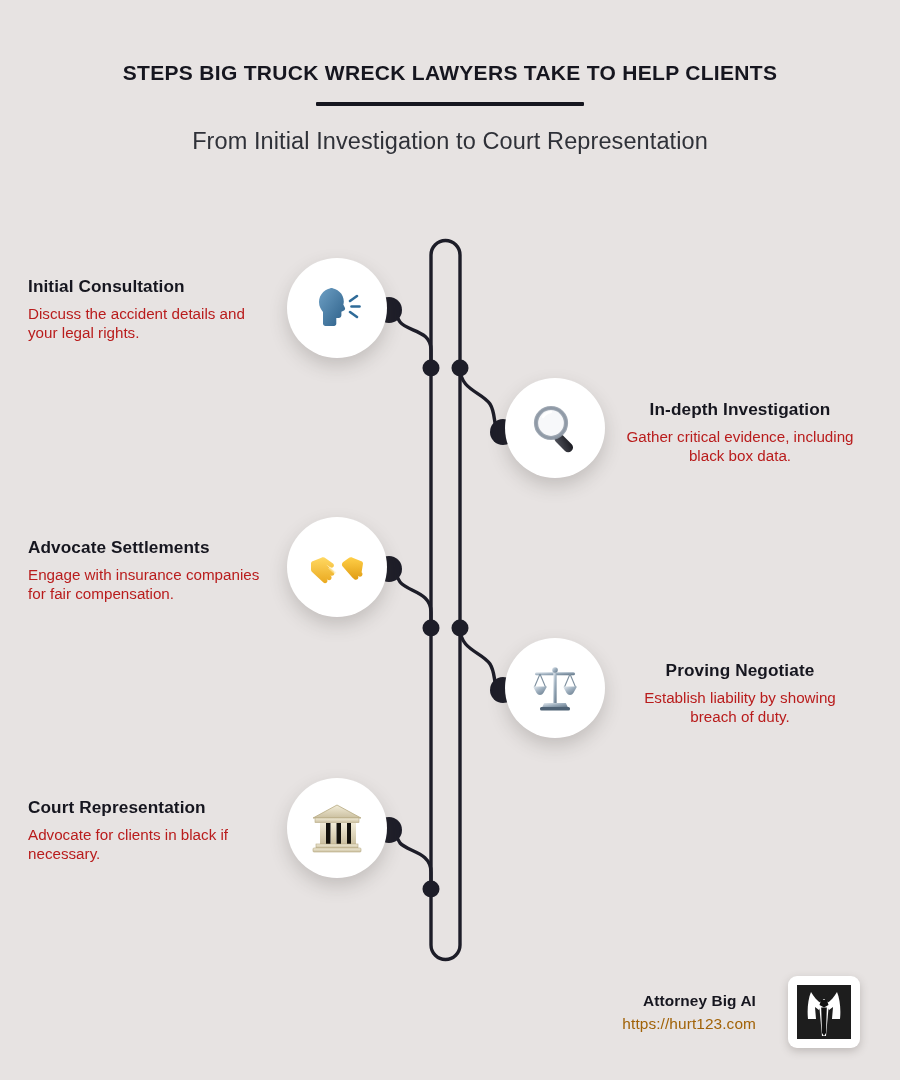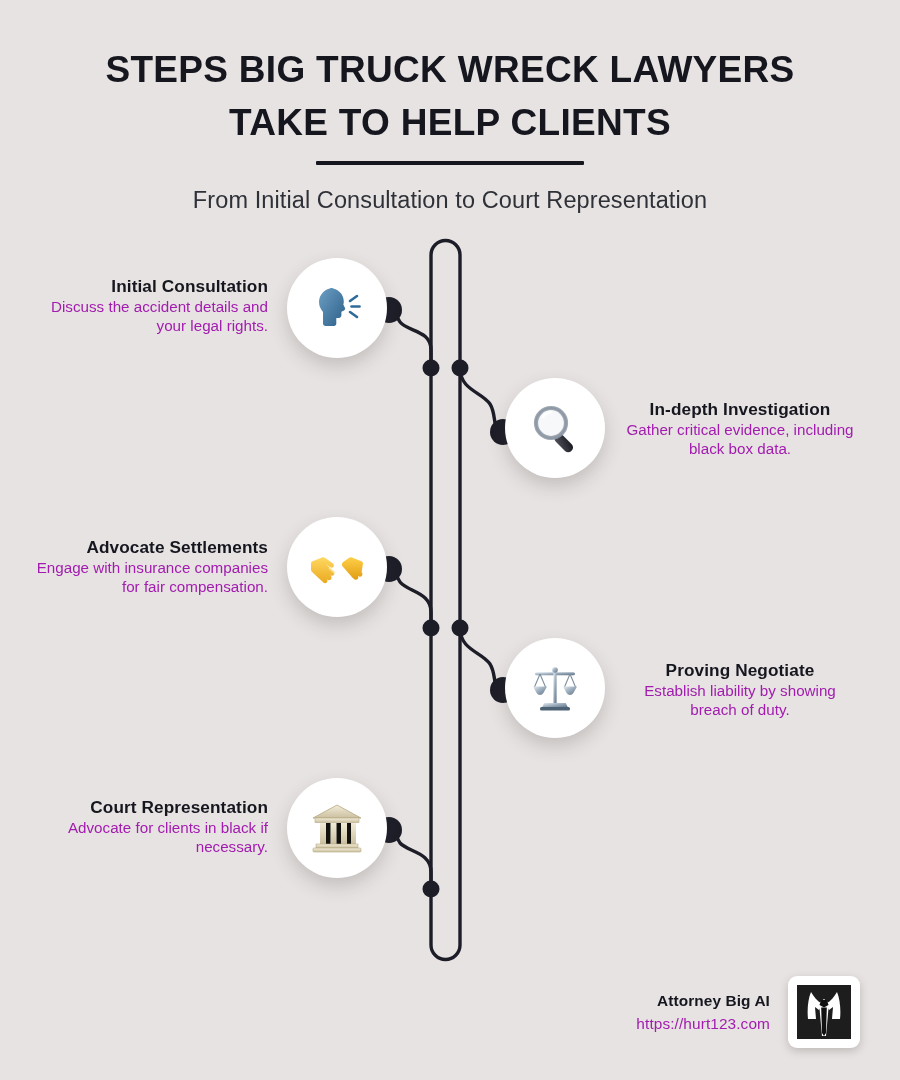"STEPS BIG TRUCK WRECK LAWYERS" .title { font-size: 37px -> 21px; margin: 0 auto -> 14px auto }
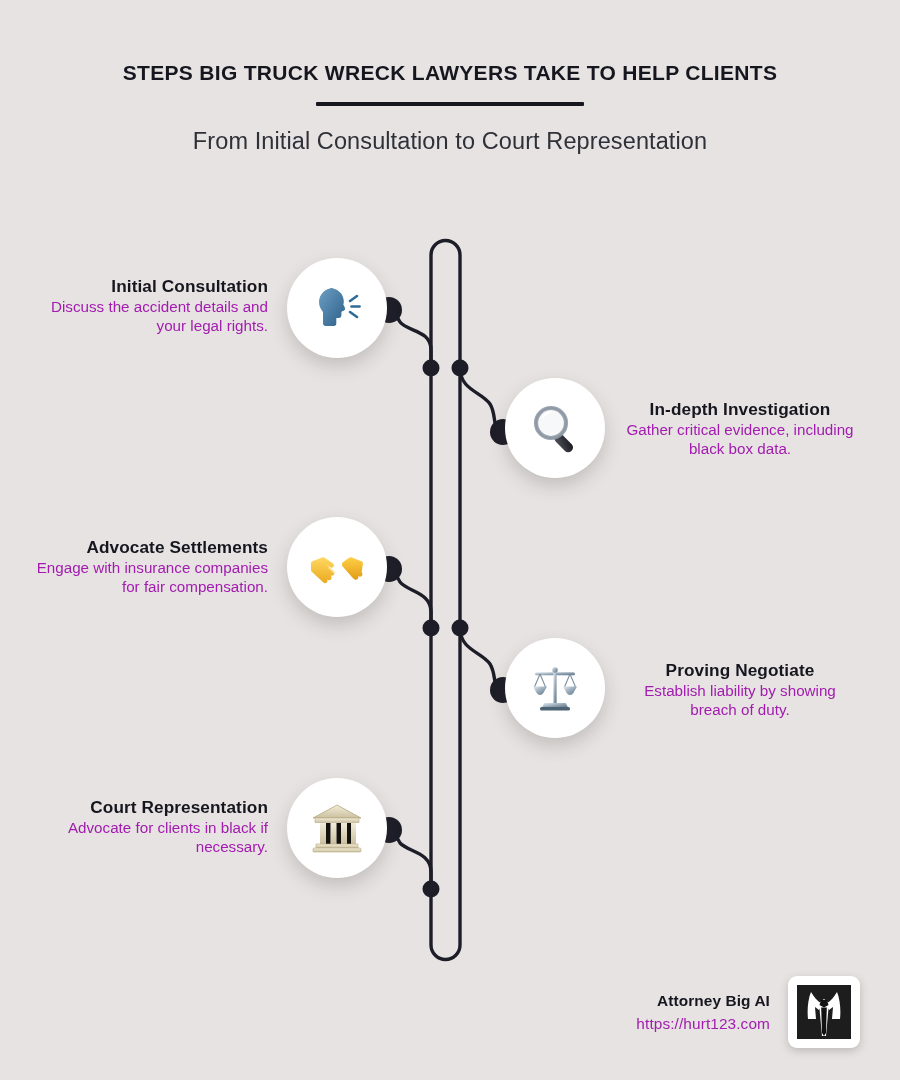"From Initial Consultation to Court" div.subtitle { text: Consultation -> Investigation }
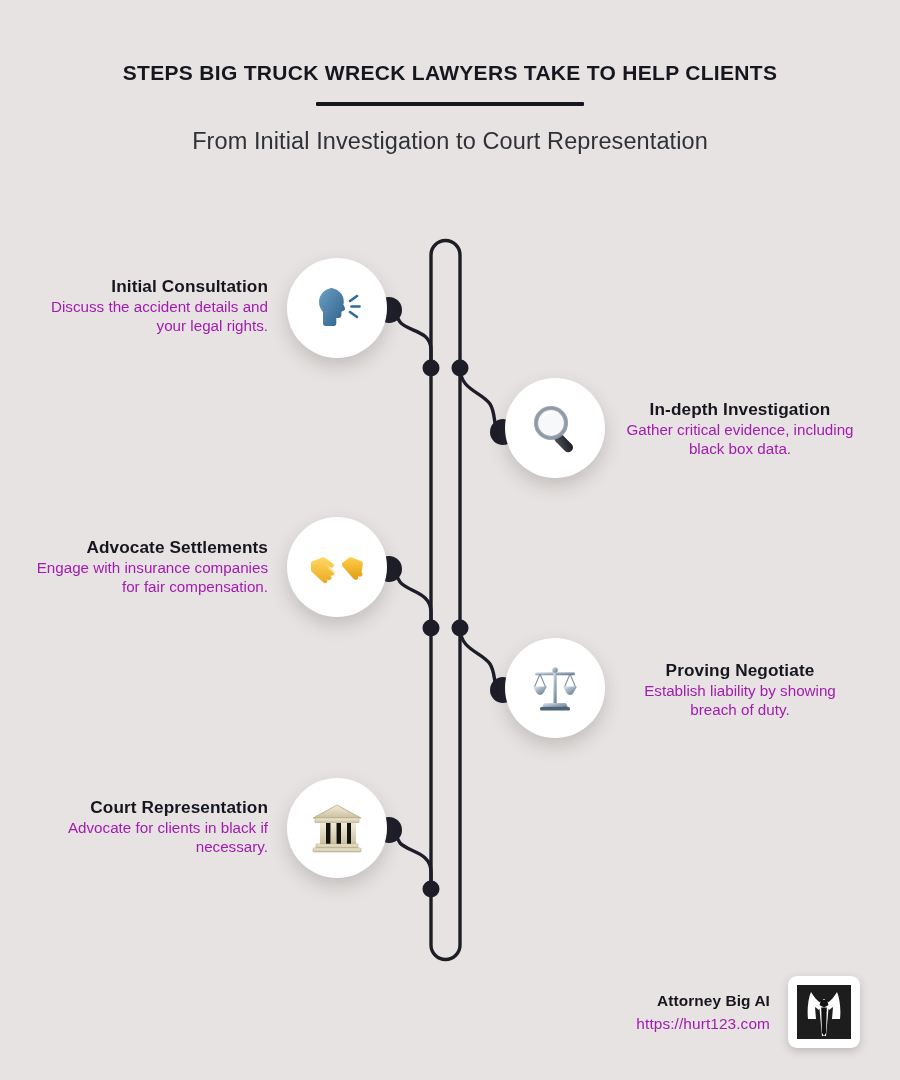"Initial Consultation" .txt.left { text-align: right -> left }
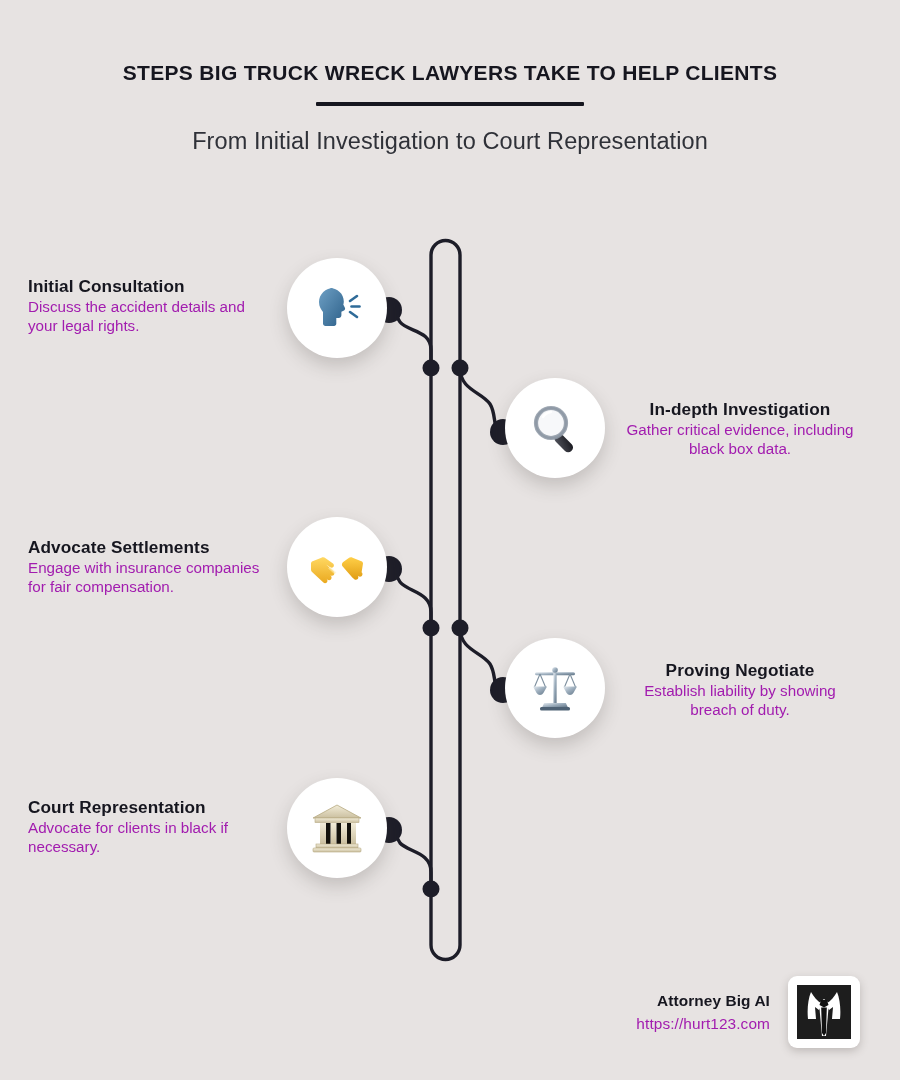"Discuss the accident details and" .txt .desc { color: #a21caf -> #b91c1c; margin-top: 0 -> 7px }
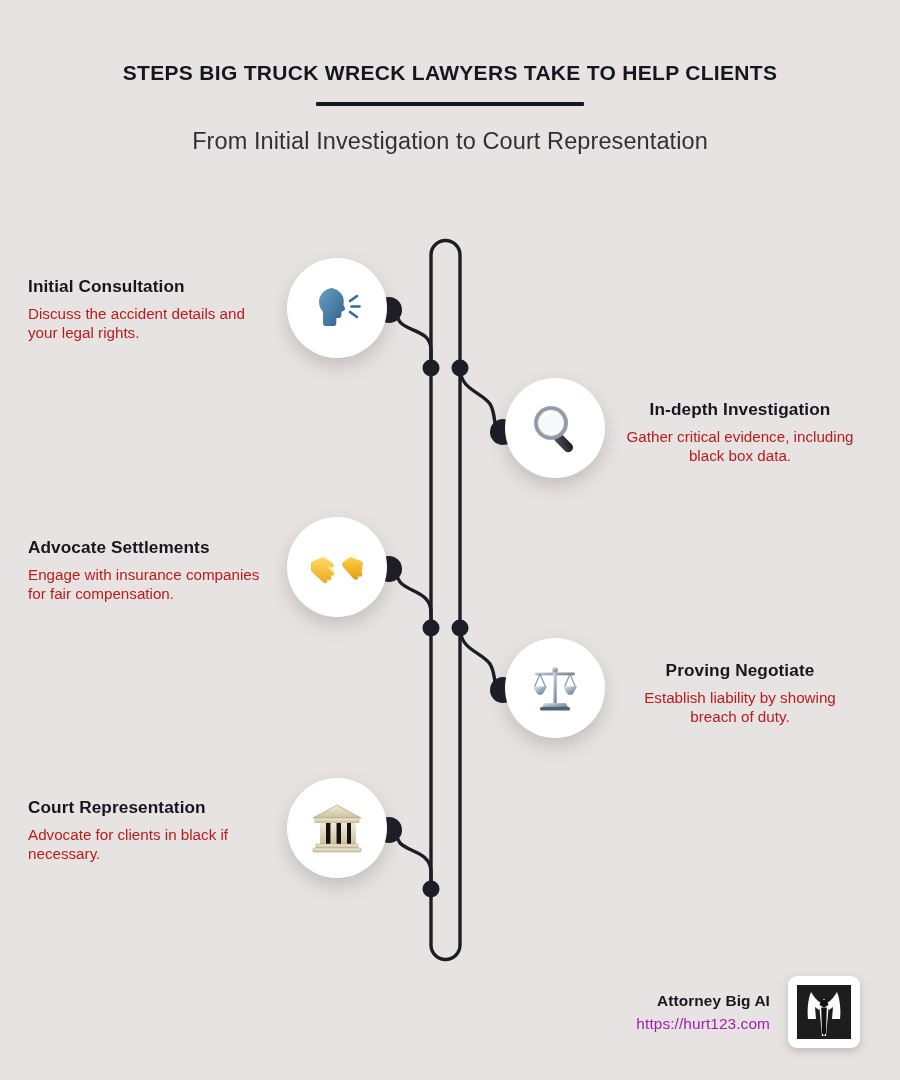"Attorney Big AI" .footer { gap: 18px -> 32px }
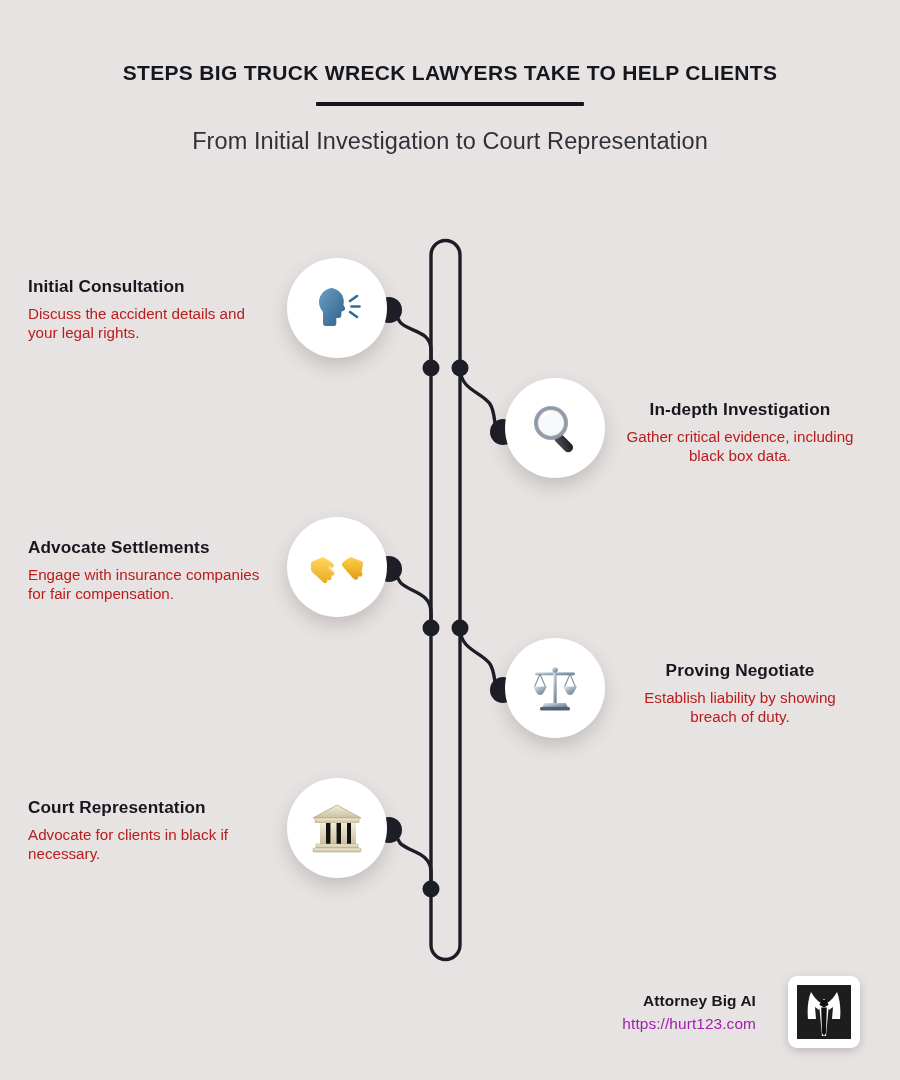"https://hurt123.com" .brand-url { color: #a21caf -> #a16207 }
